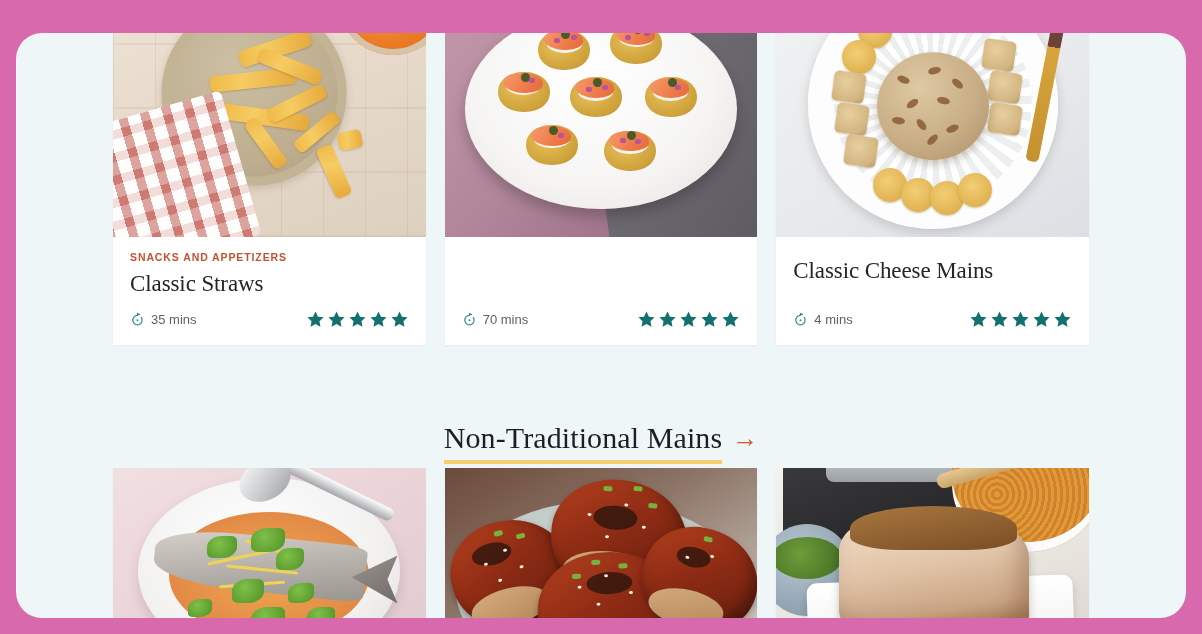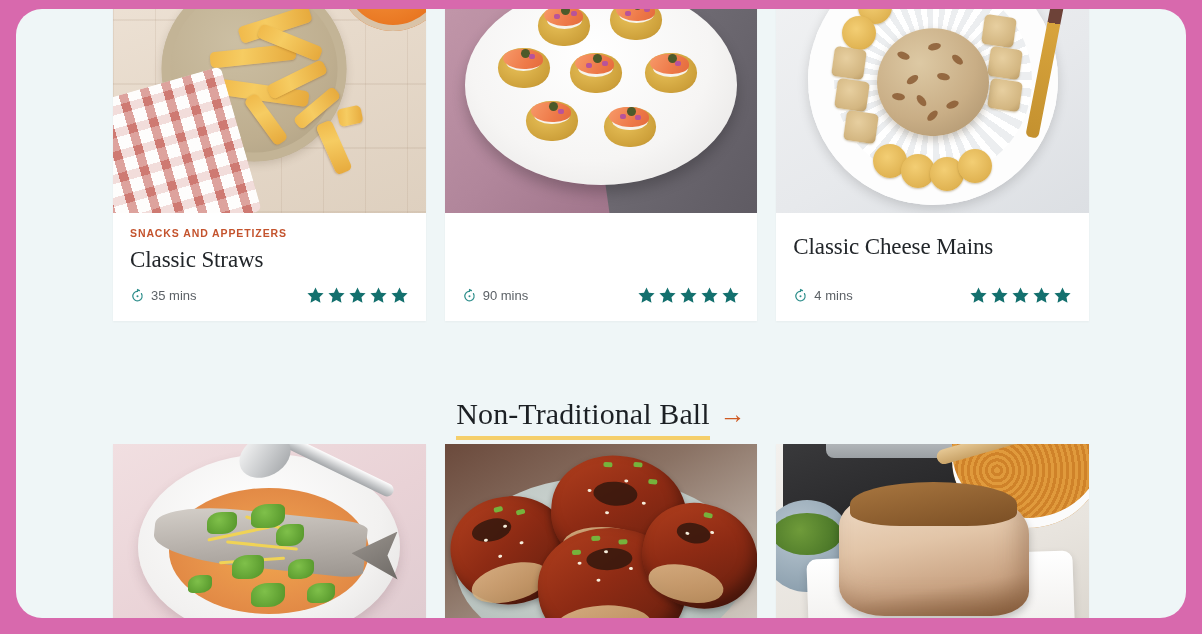"SNACKS AND APPETIZERS" .frame { margin-top: none -> 24px }
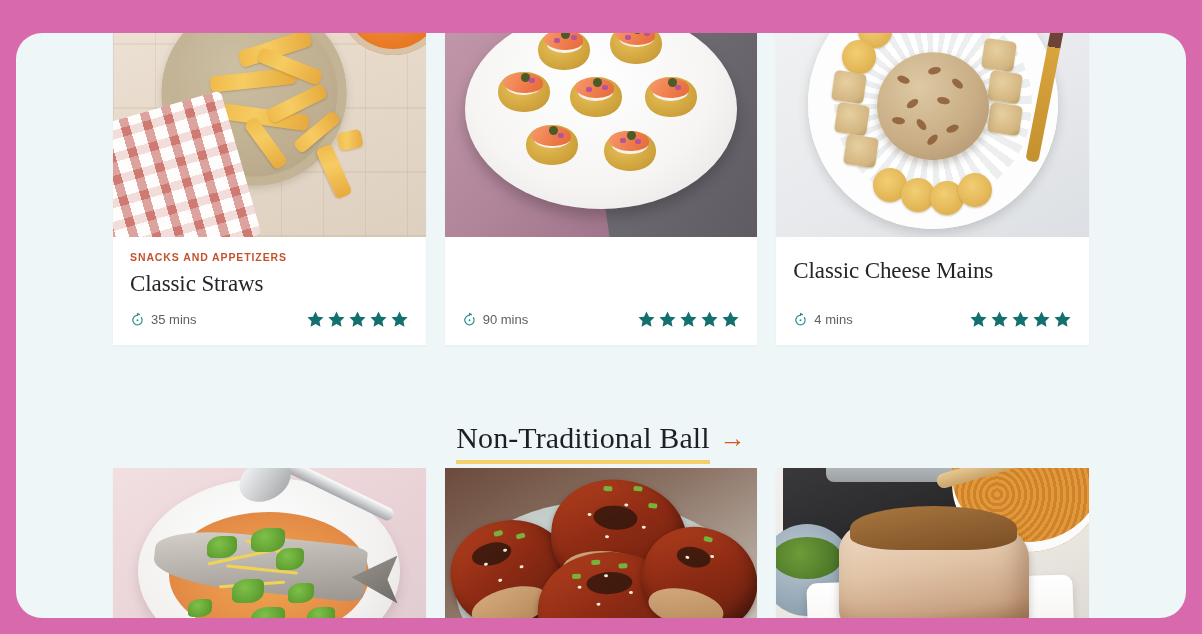"90 mins" span.time-label { text: 90 -> 70 }
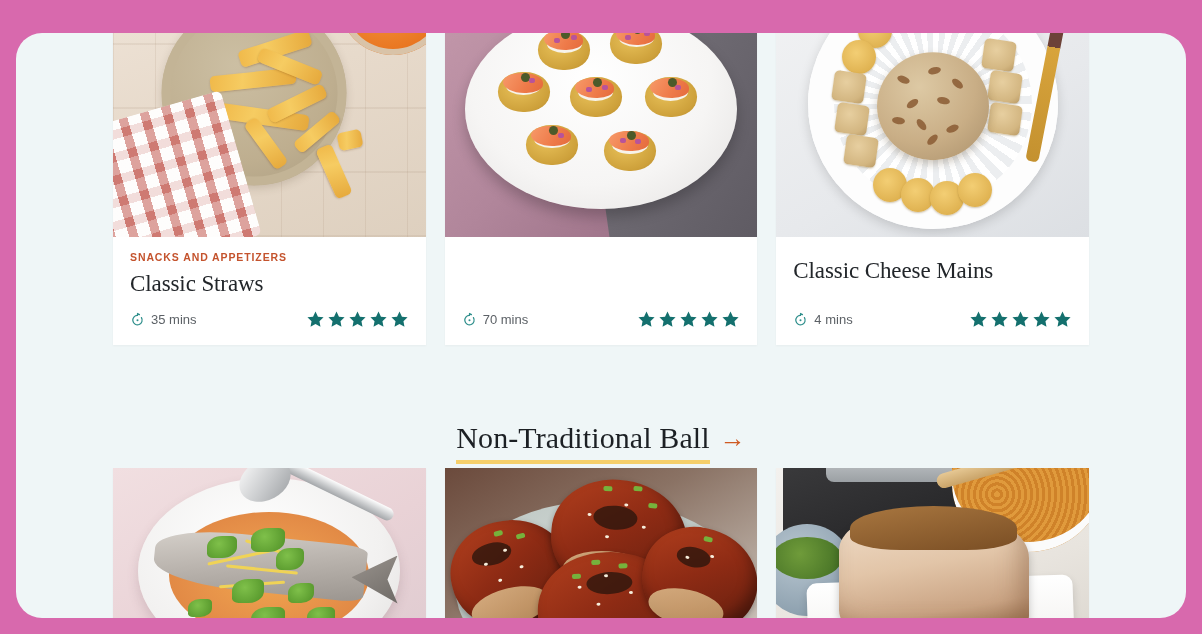"Non-Traditional Ball" span.section-title { text: Ball -> Mains }
